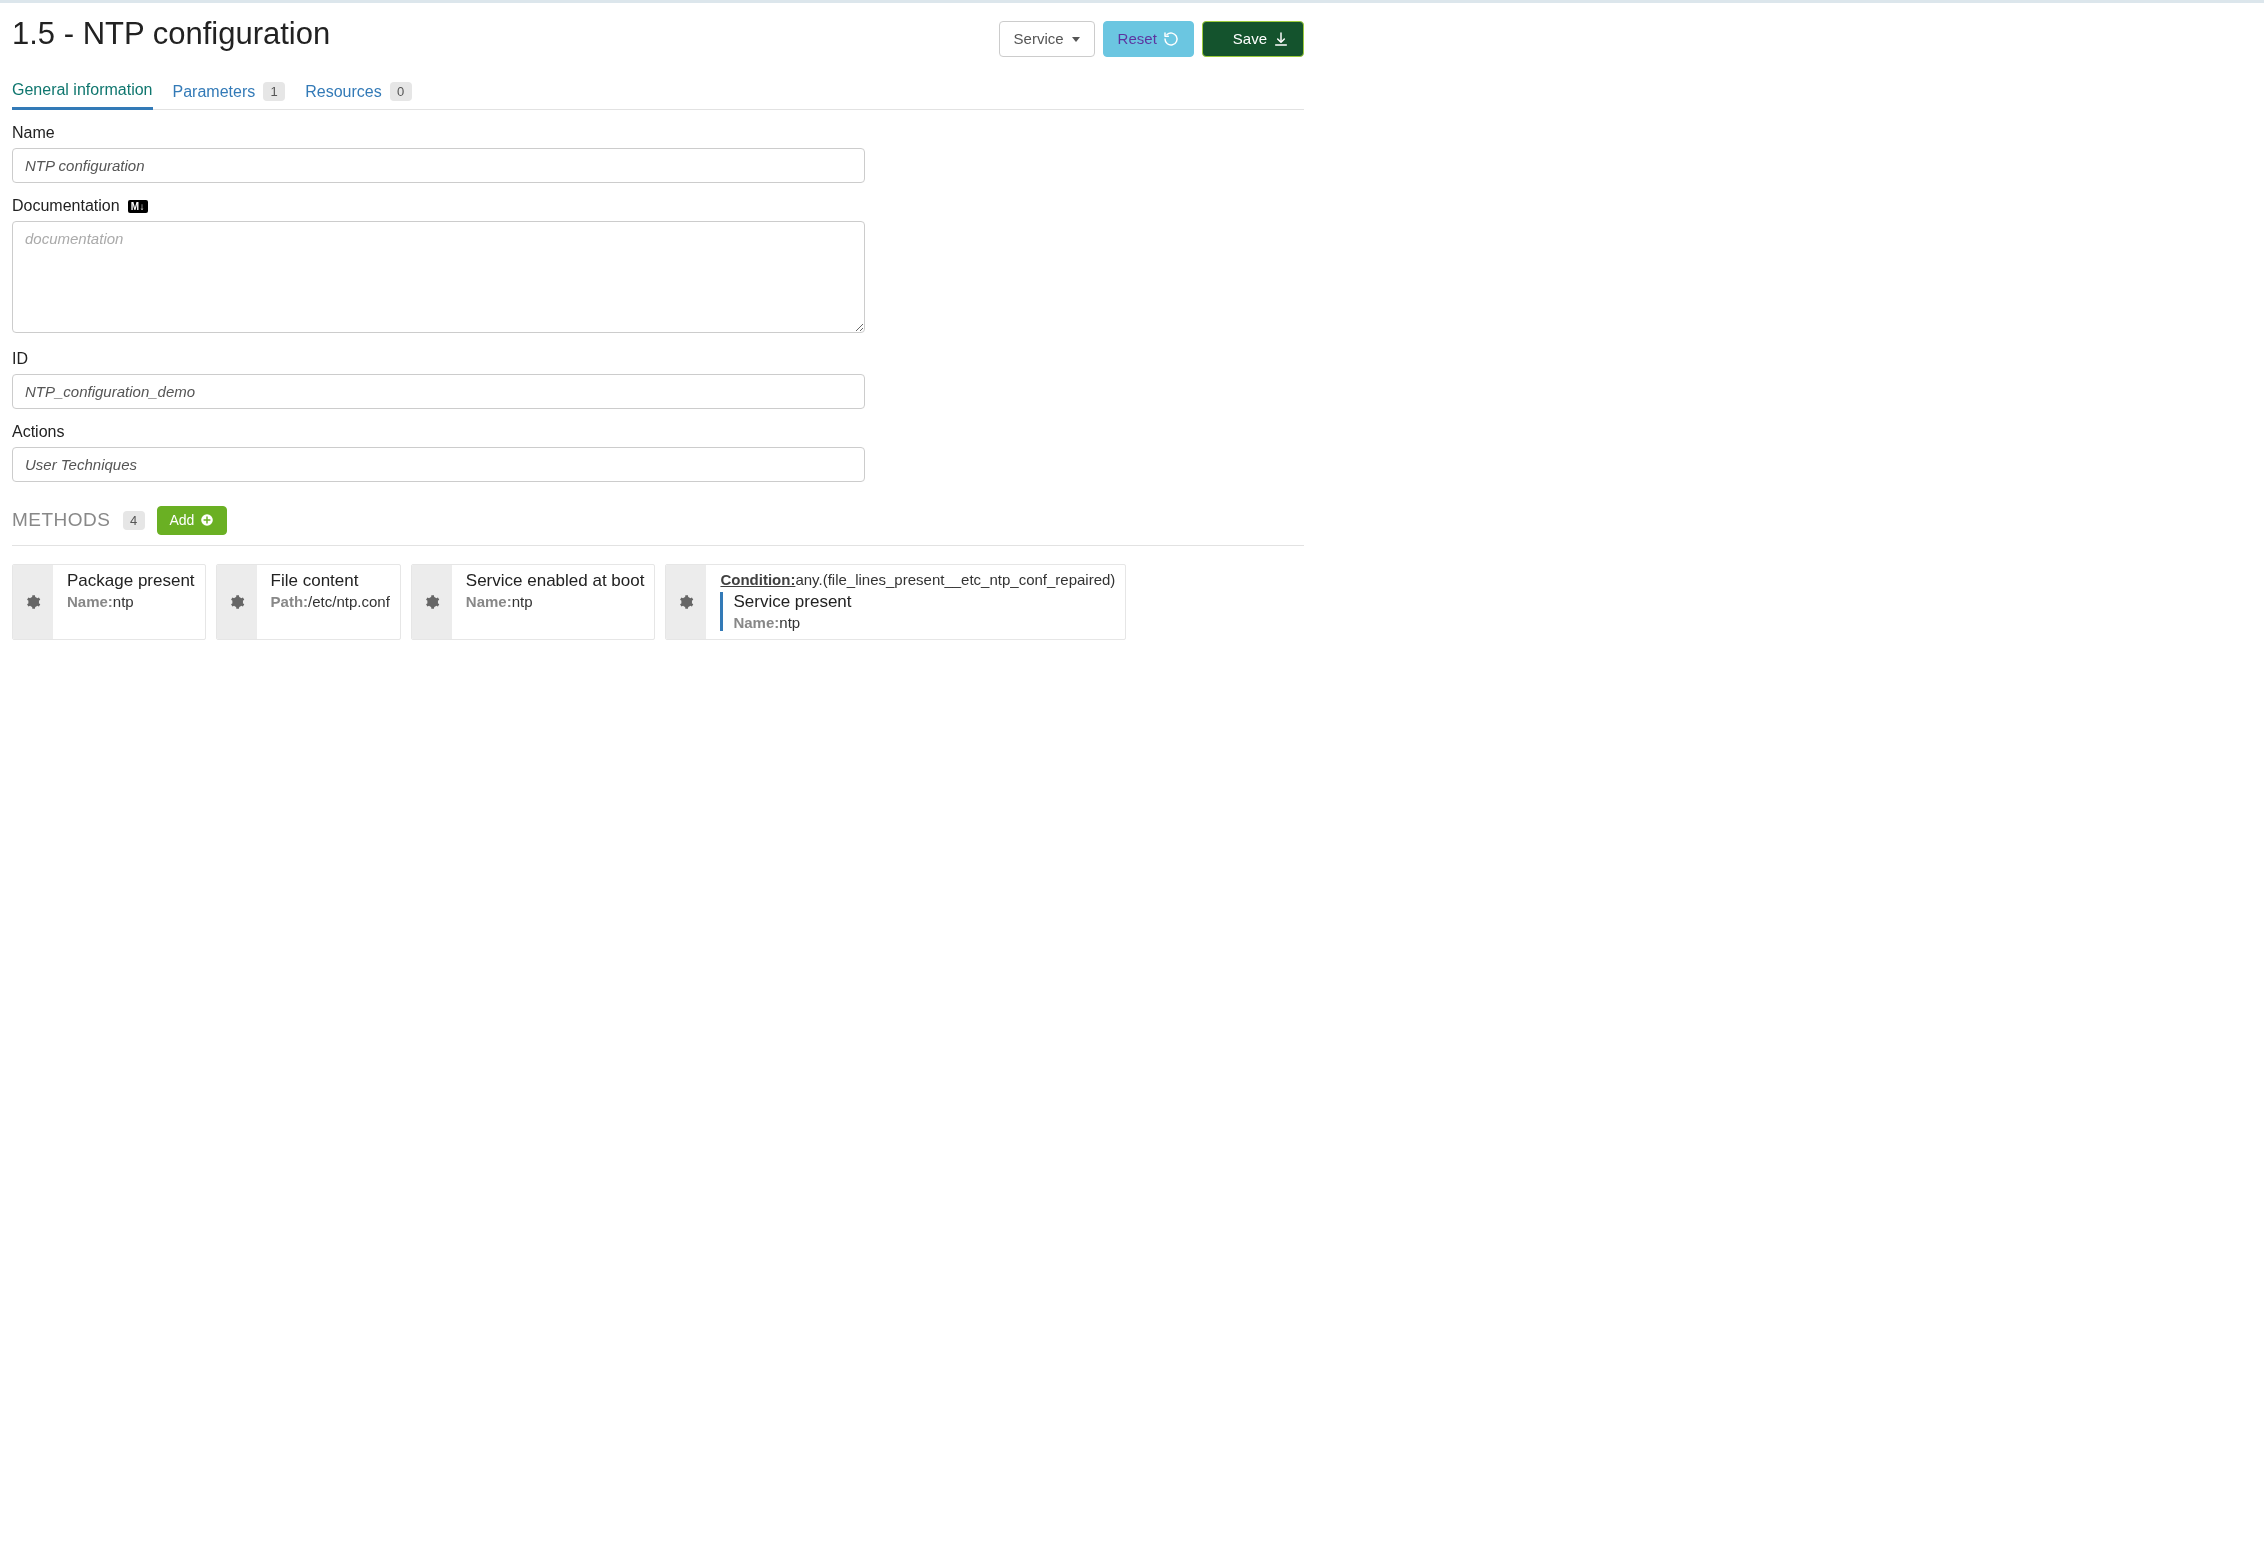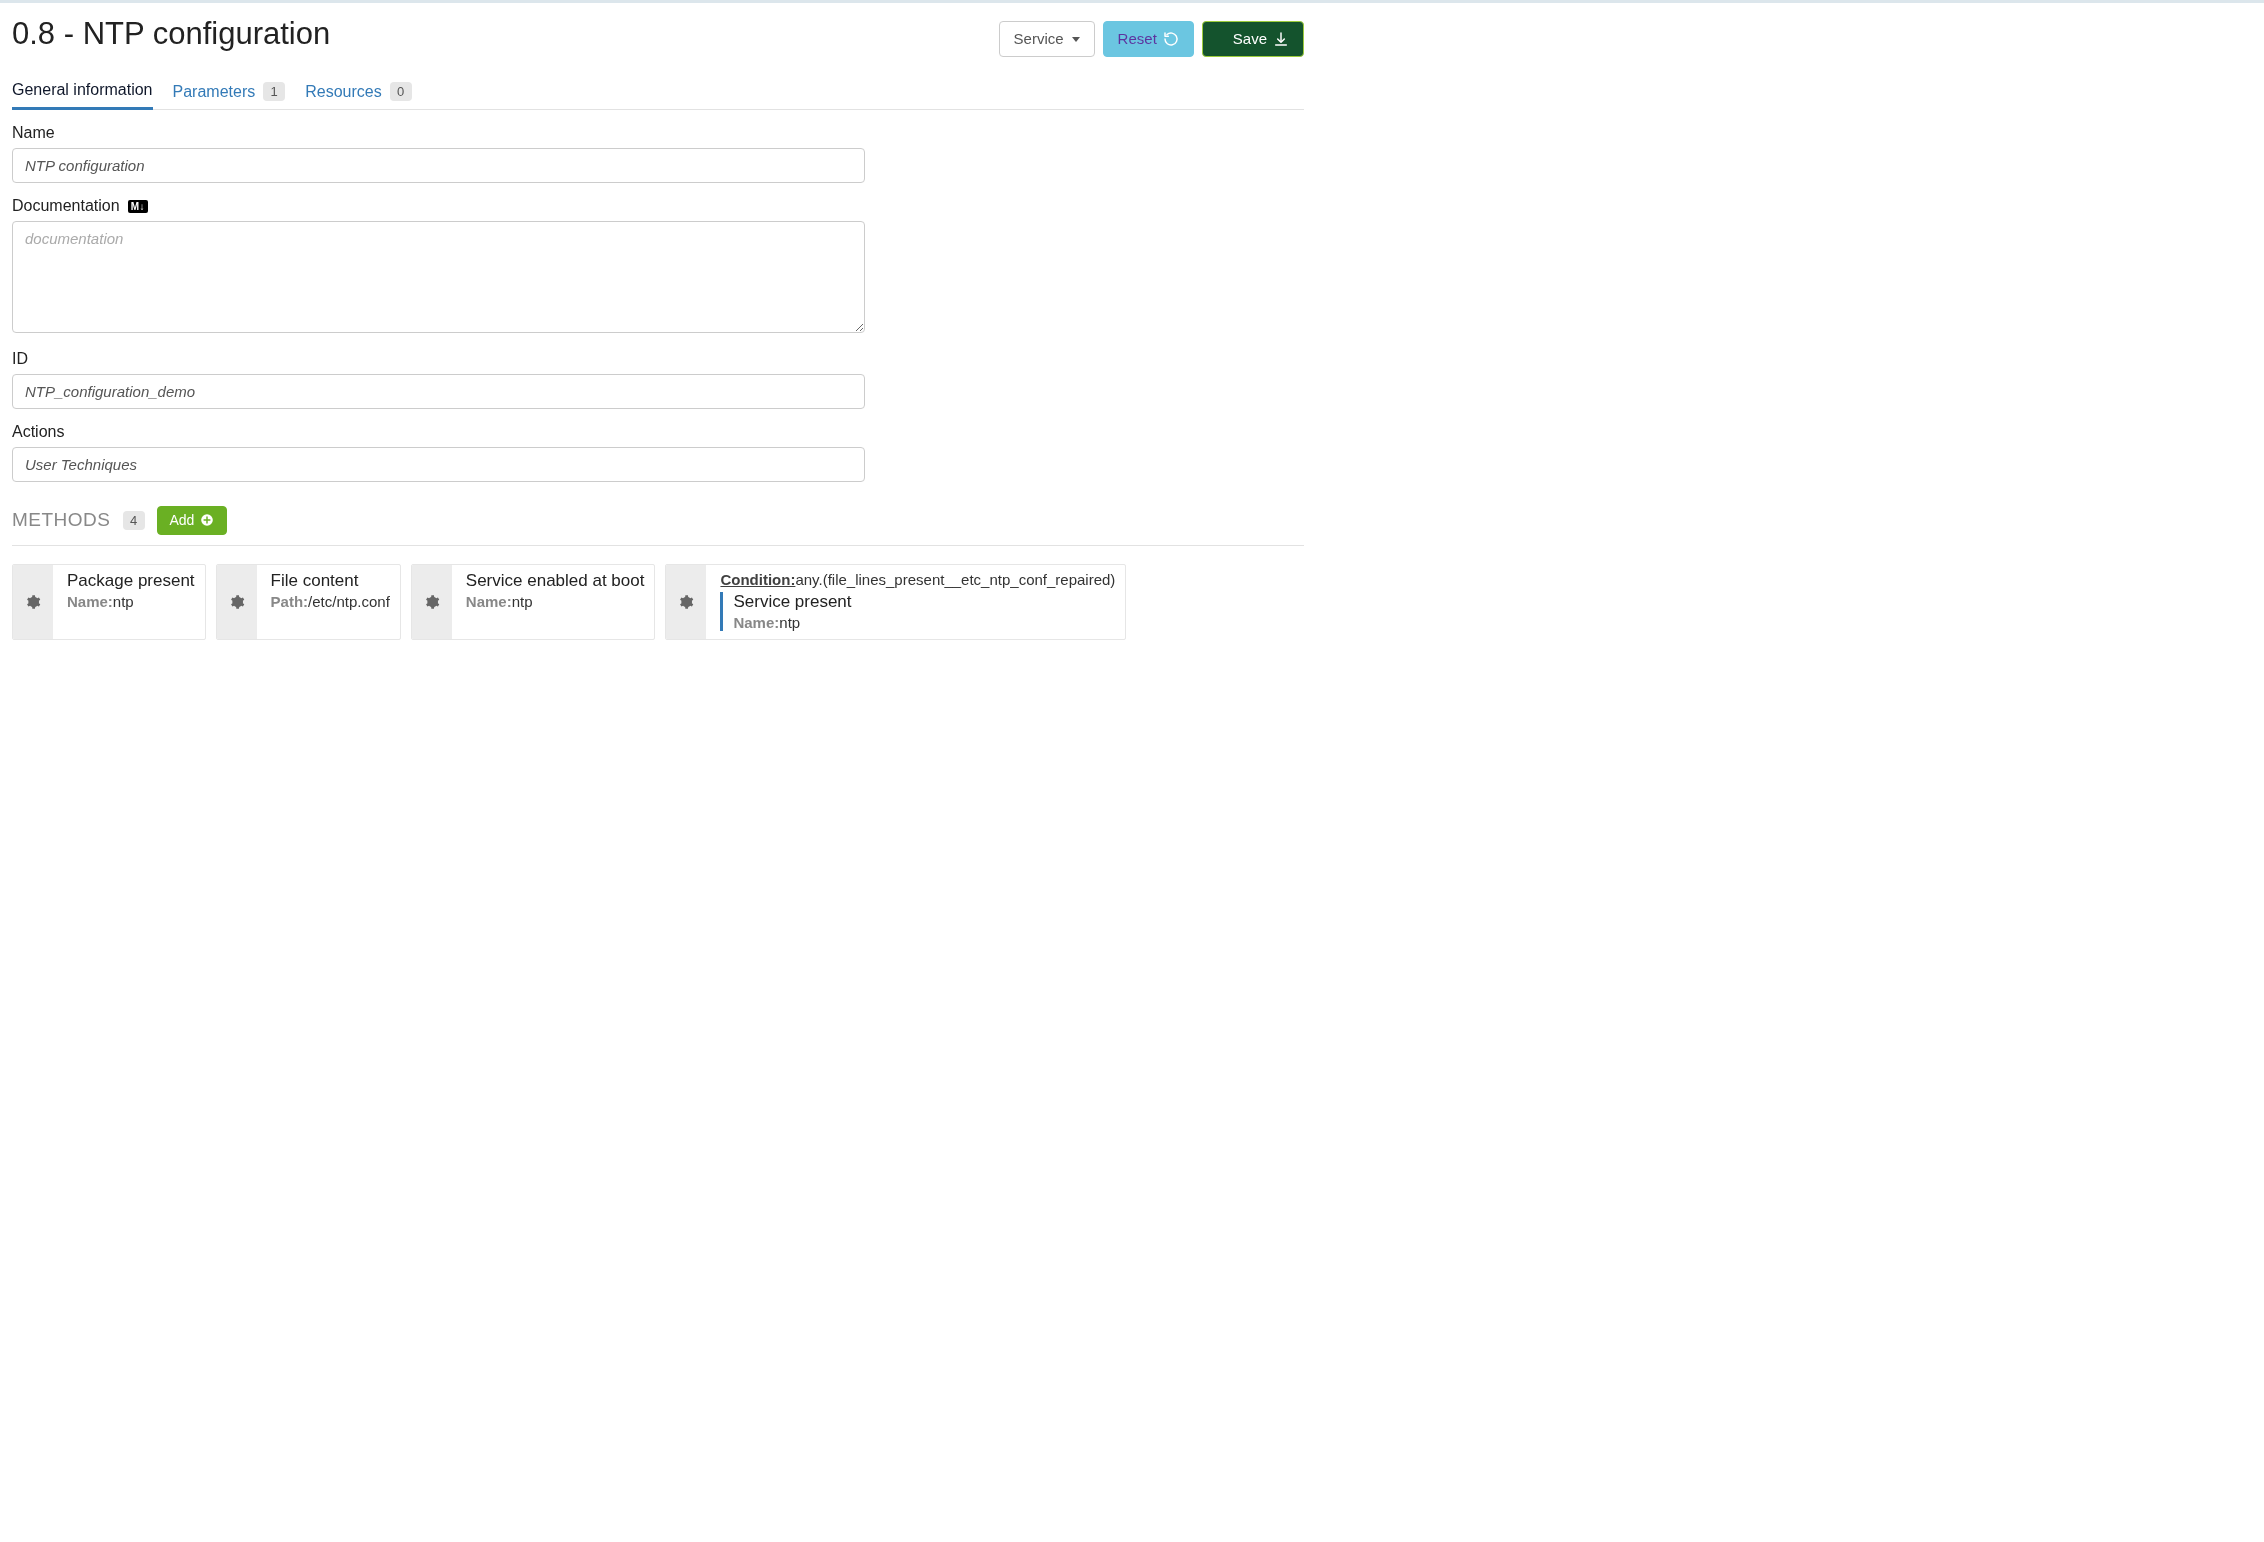"0.8 - NTP configuration" h1.page-title { text: 0.8 -> 1.5 }
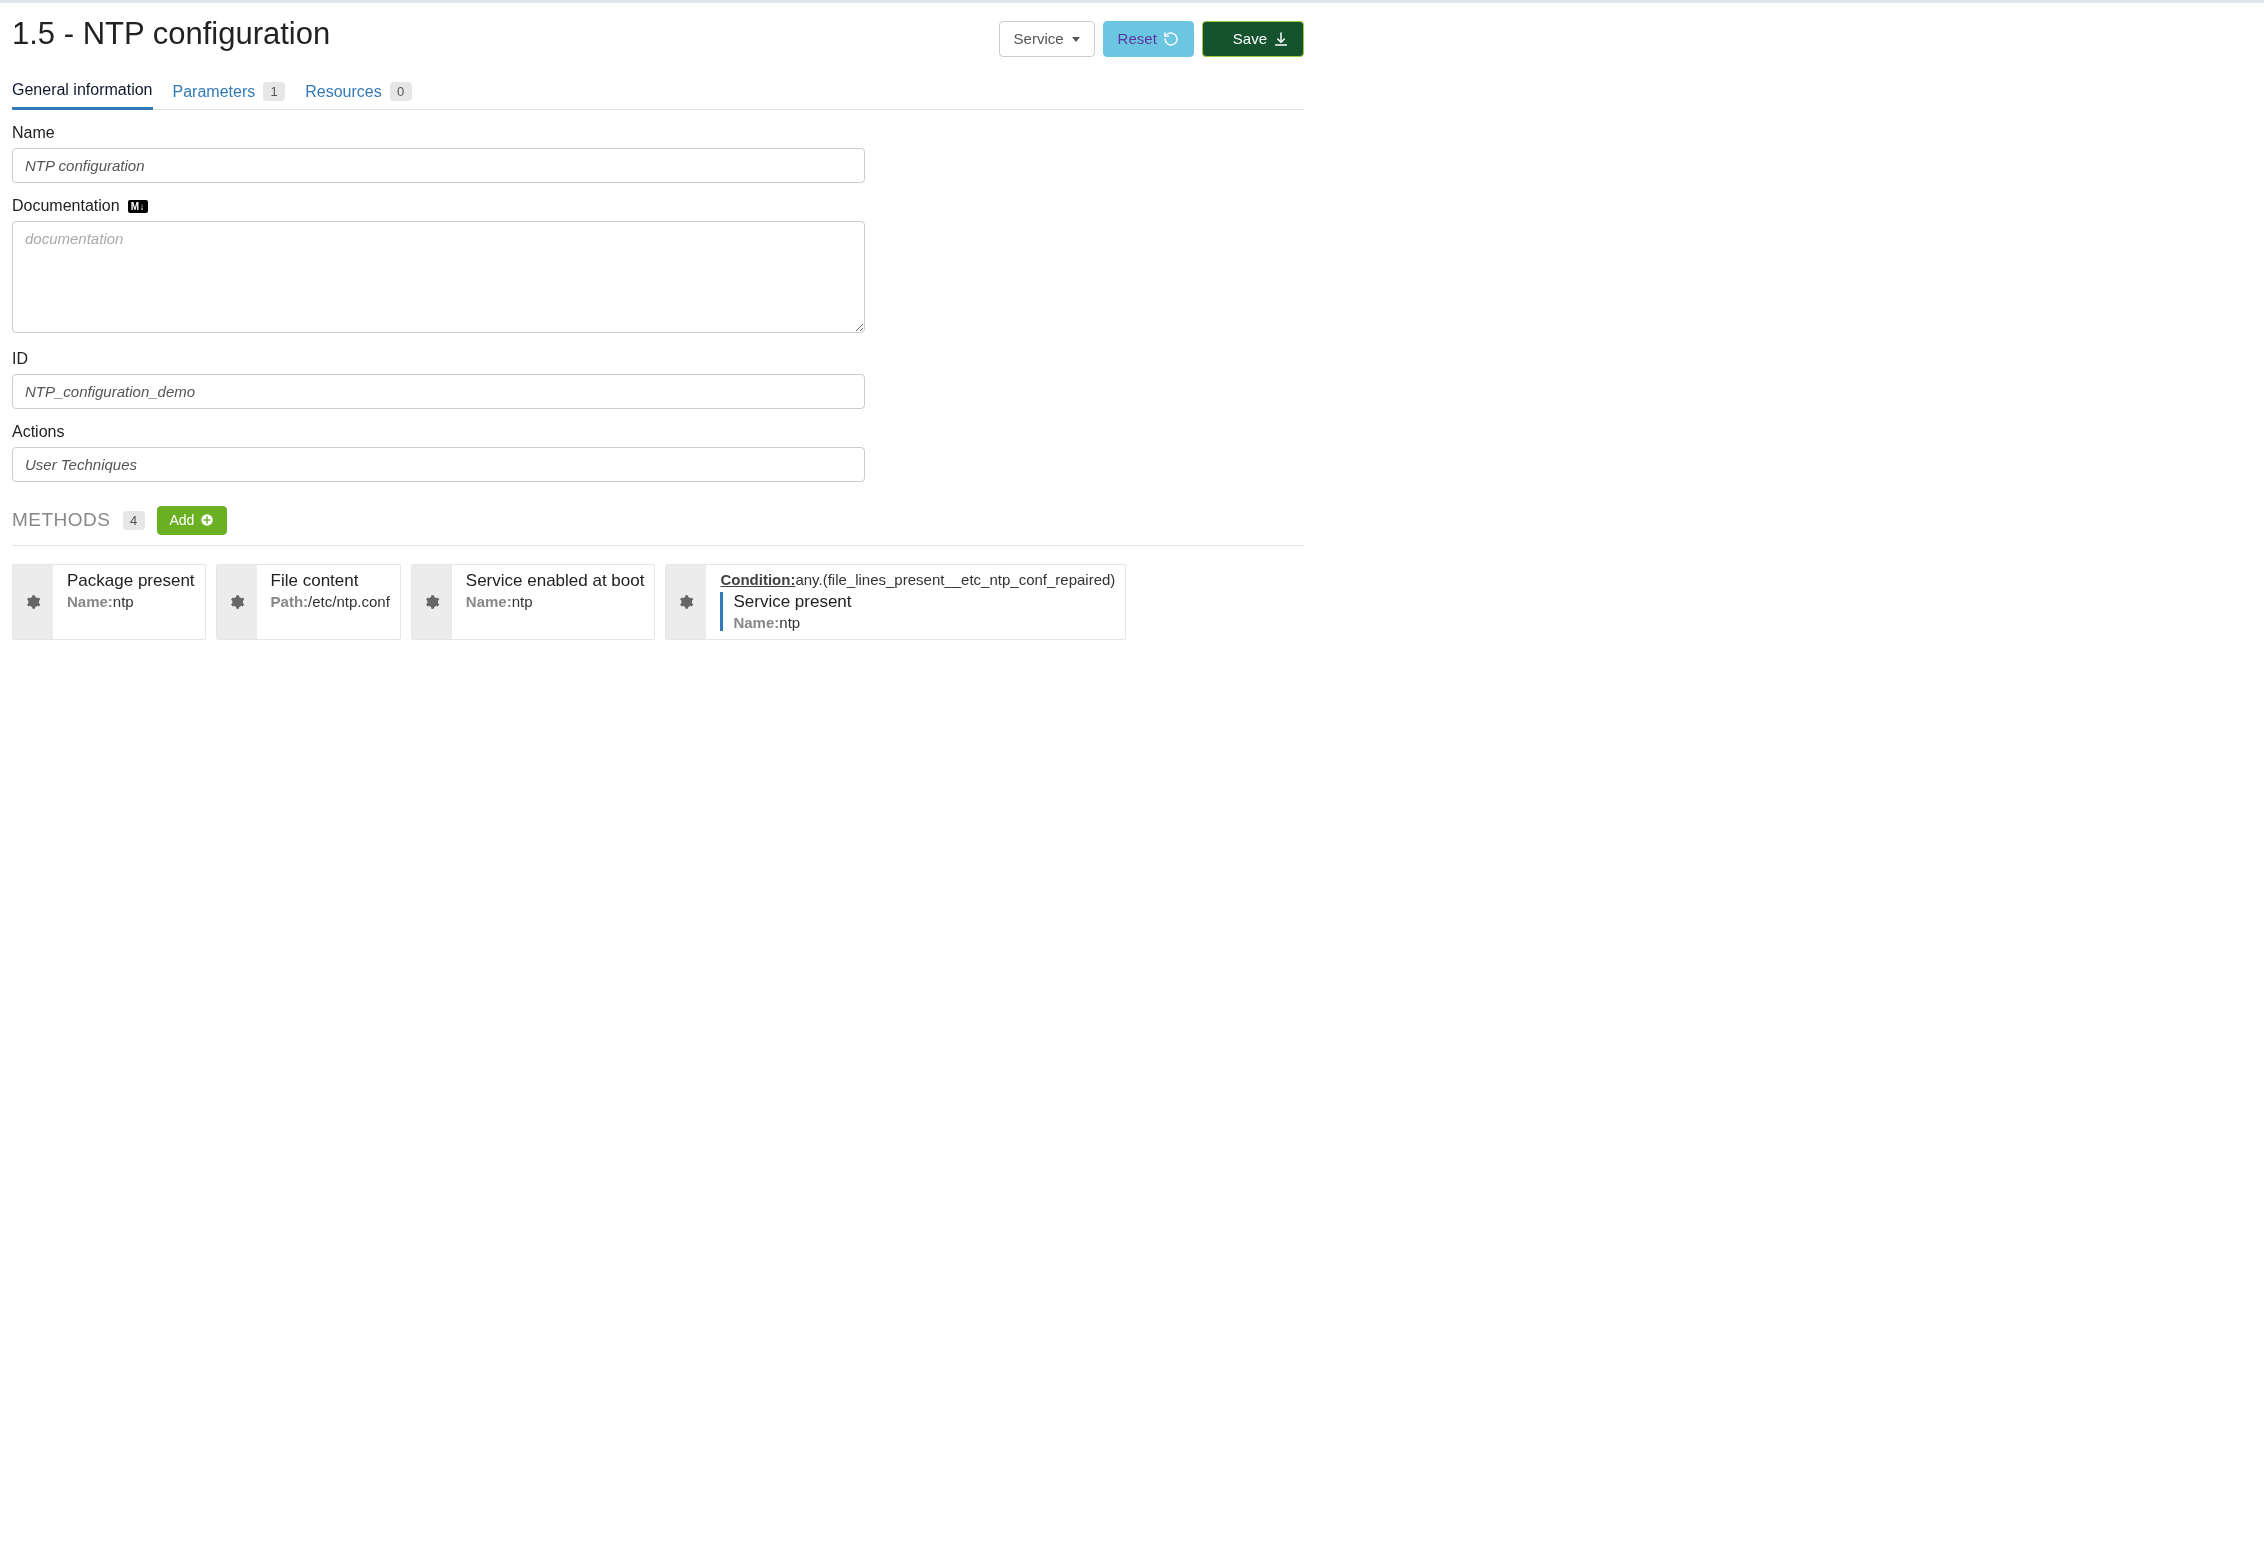"General information" .tab.active { color: #0f172a -> #0f766e }
